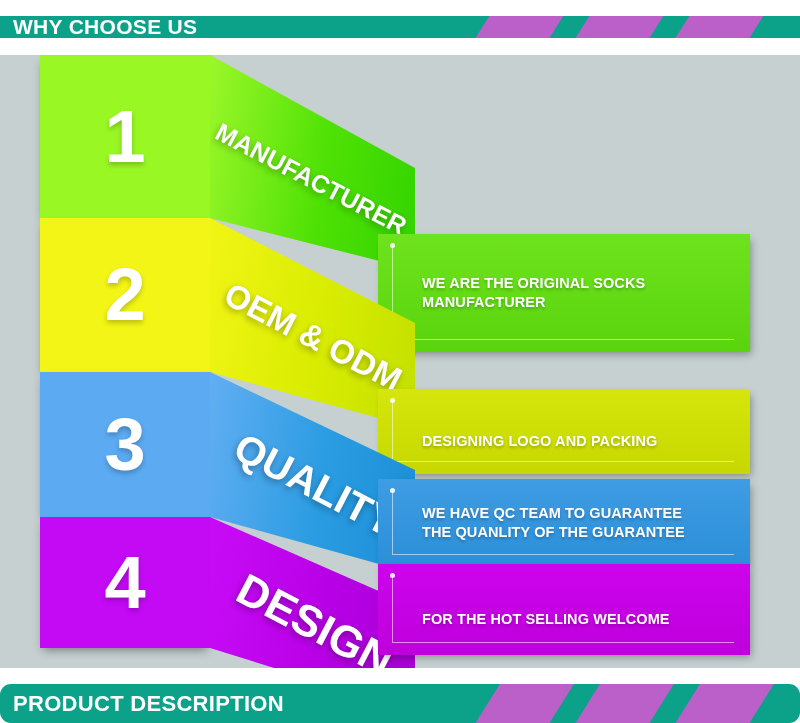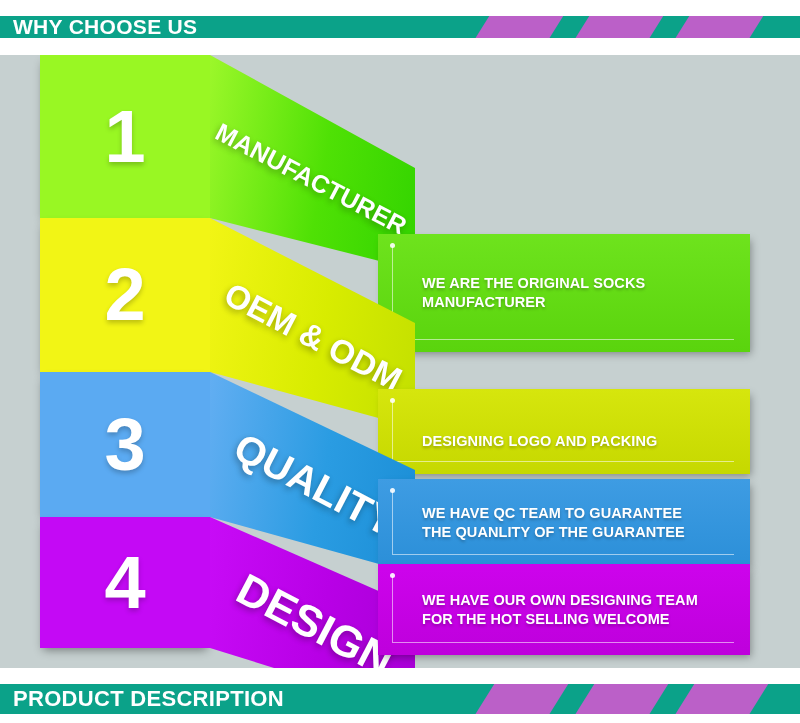"WE HAVE OUR OWN DESIGNING" span { html: <span>WE HAVE OUR OWN DESIGNING TEAM</span> -> none }
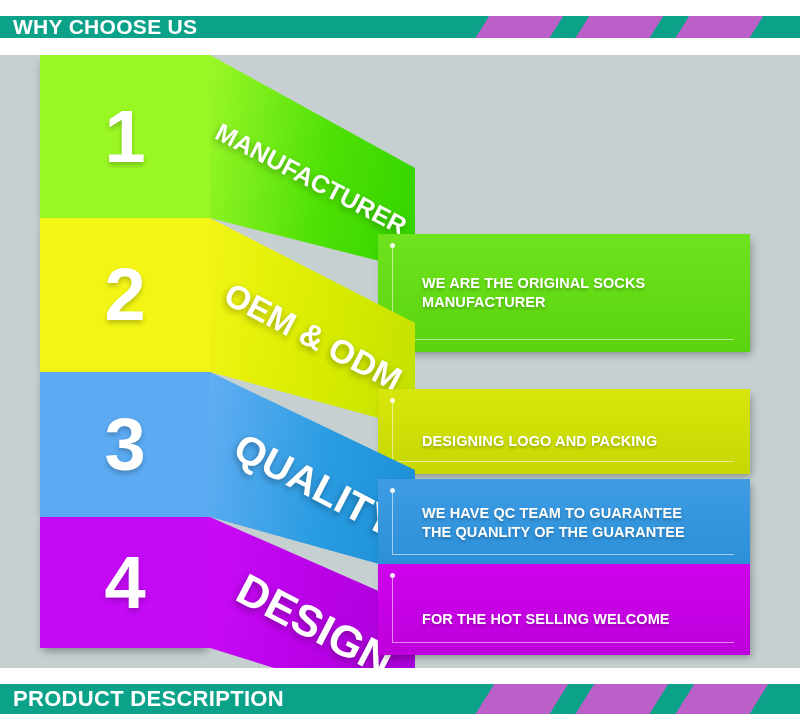"PRODUCT DESCRIPTION" #banner-bottom { border-radius: none -> 11px; height: 30px -> 39px }
